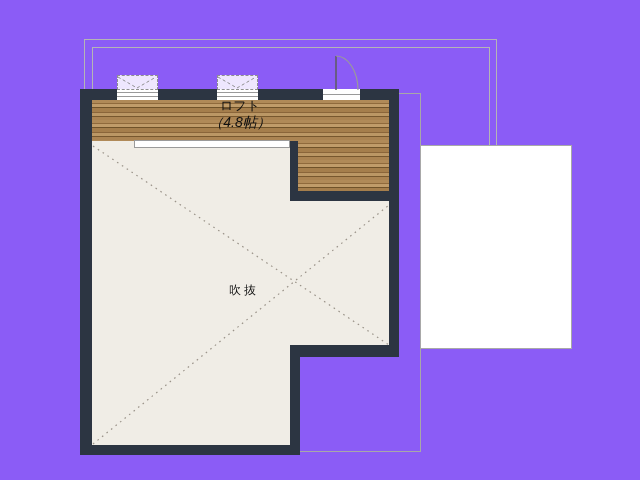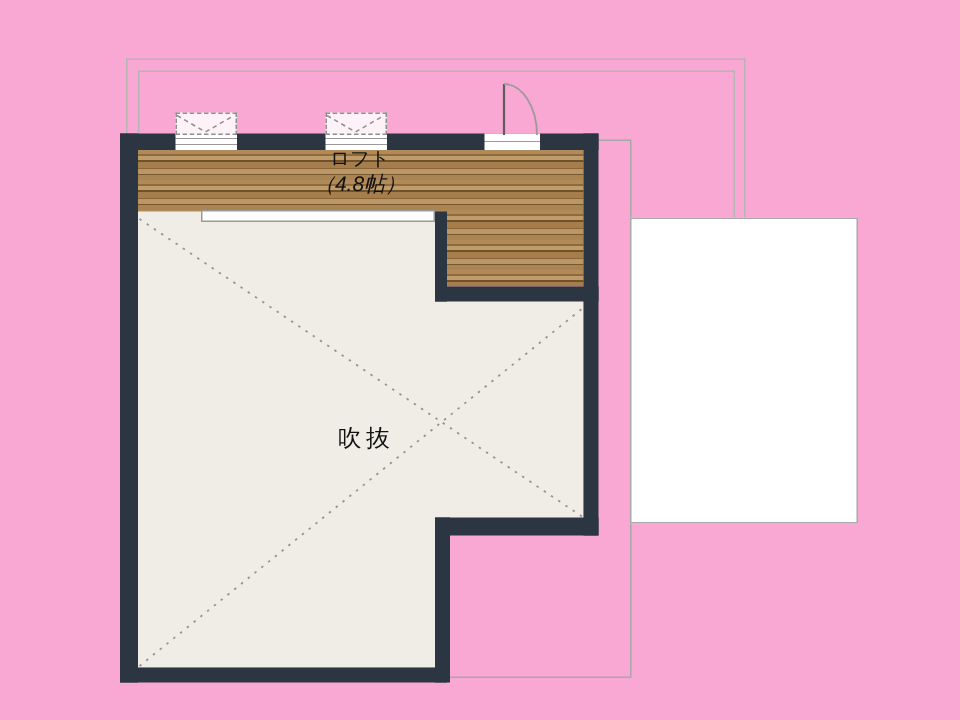"ロフト" #plan { background: #f9a8d4 -> #8b5cf6 }
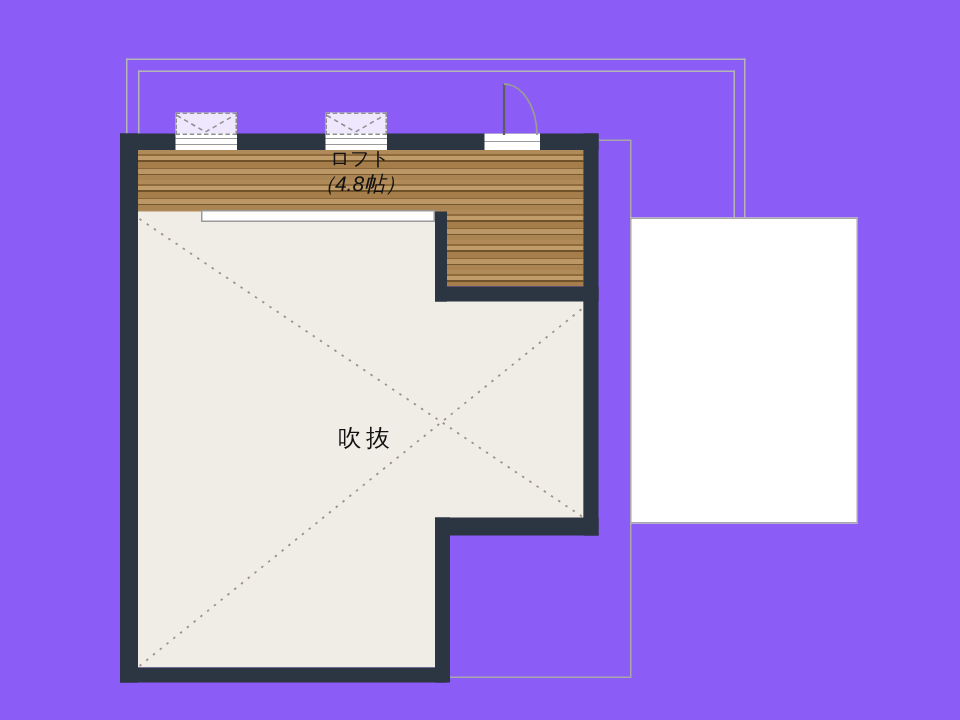"吹抜" .voidlabel { font-size: 16px -> 12px }
